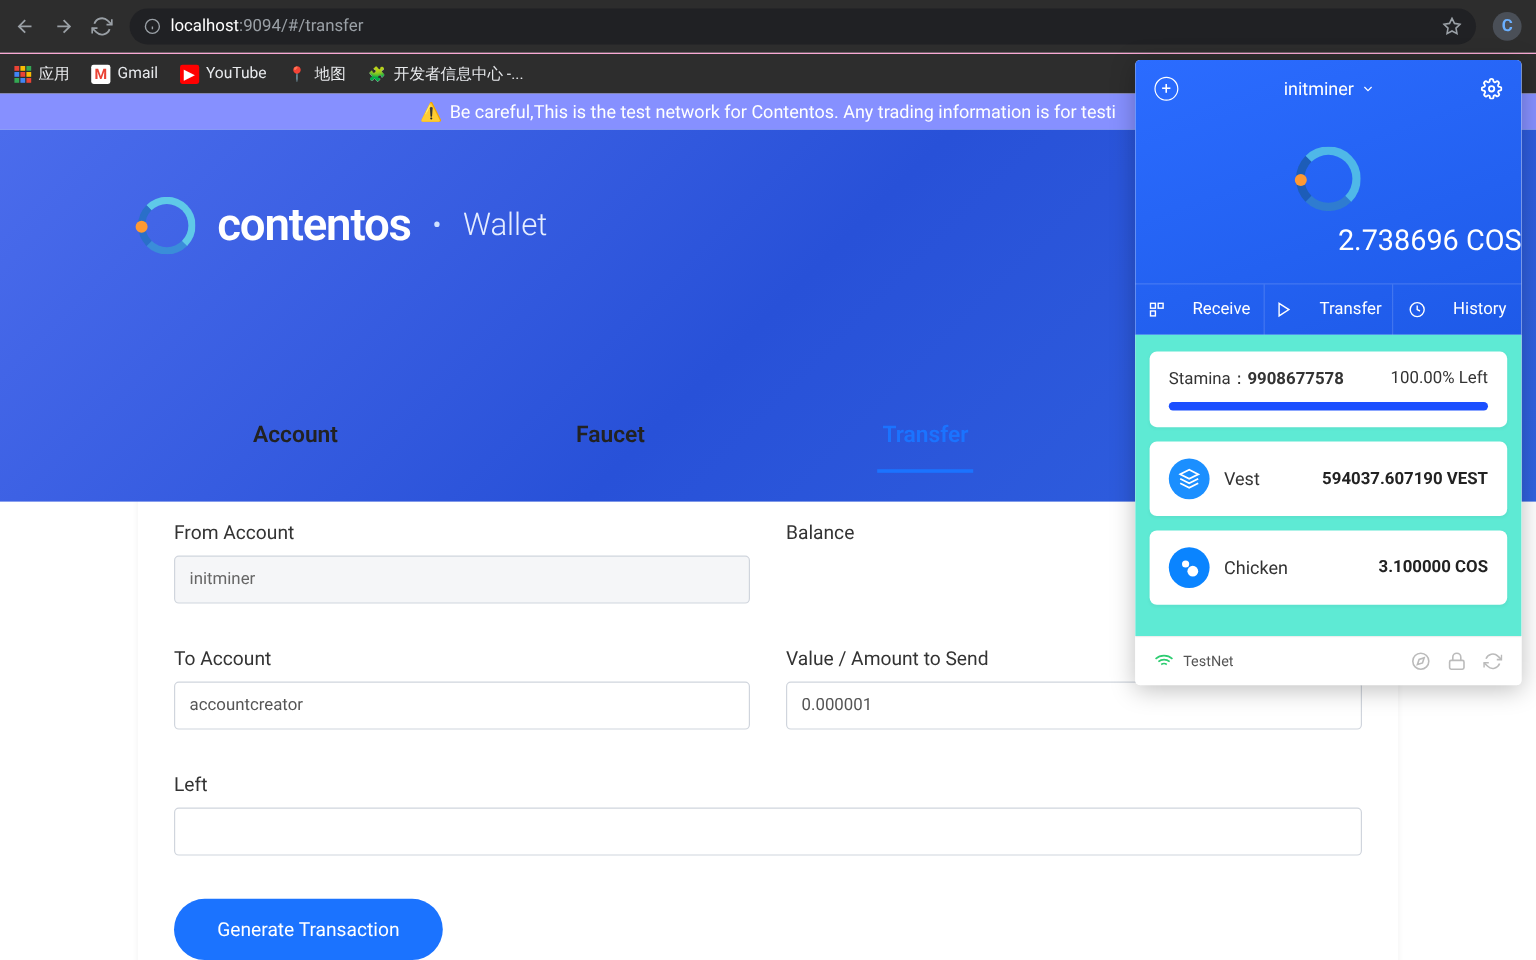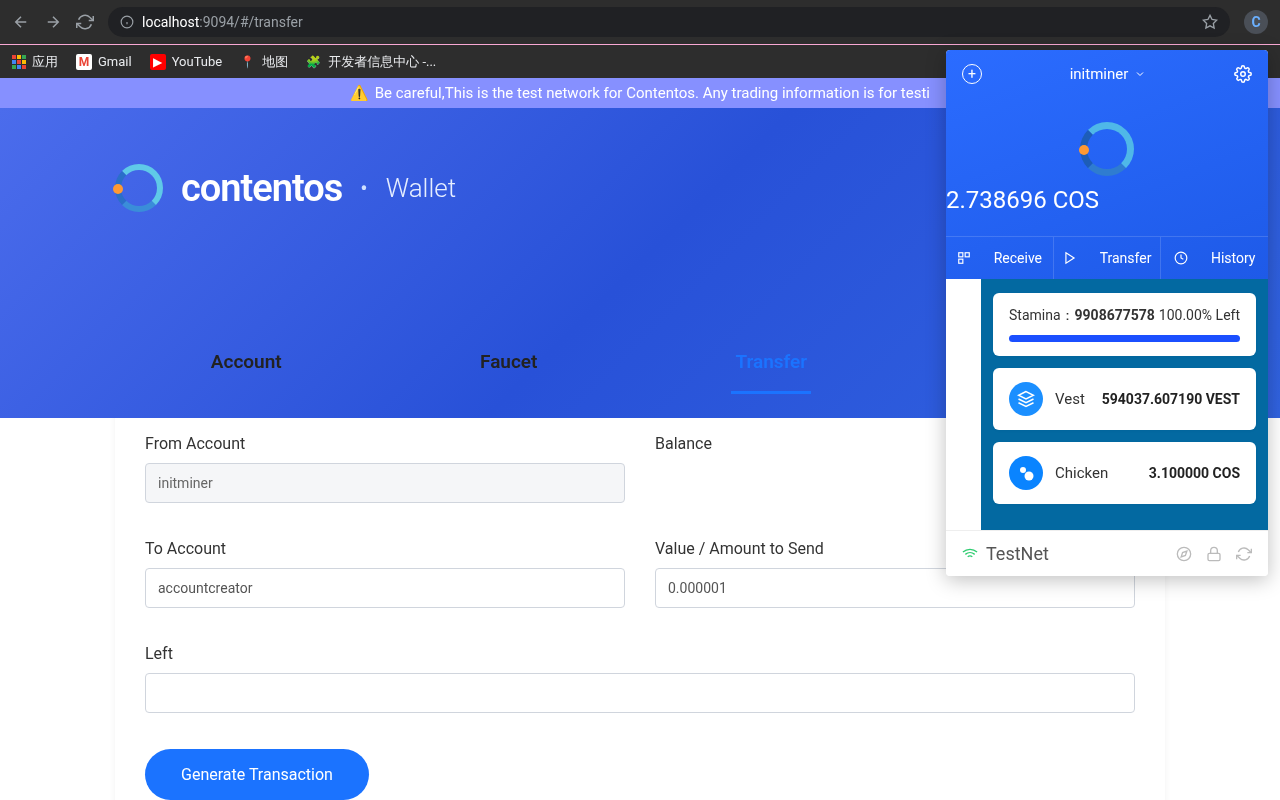"2.738696 COS" .ext-balance { text-align: left -> right }
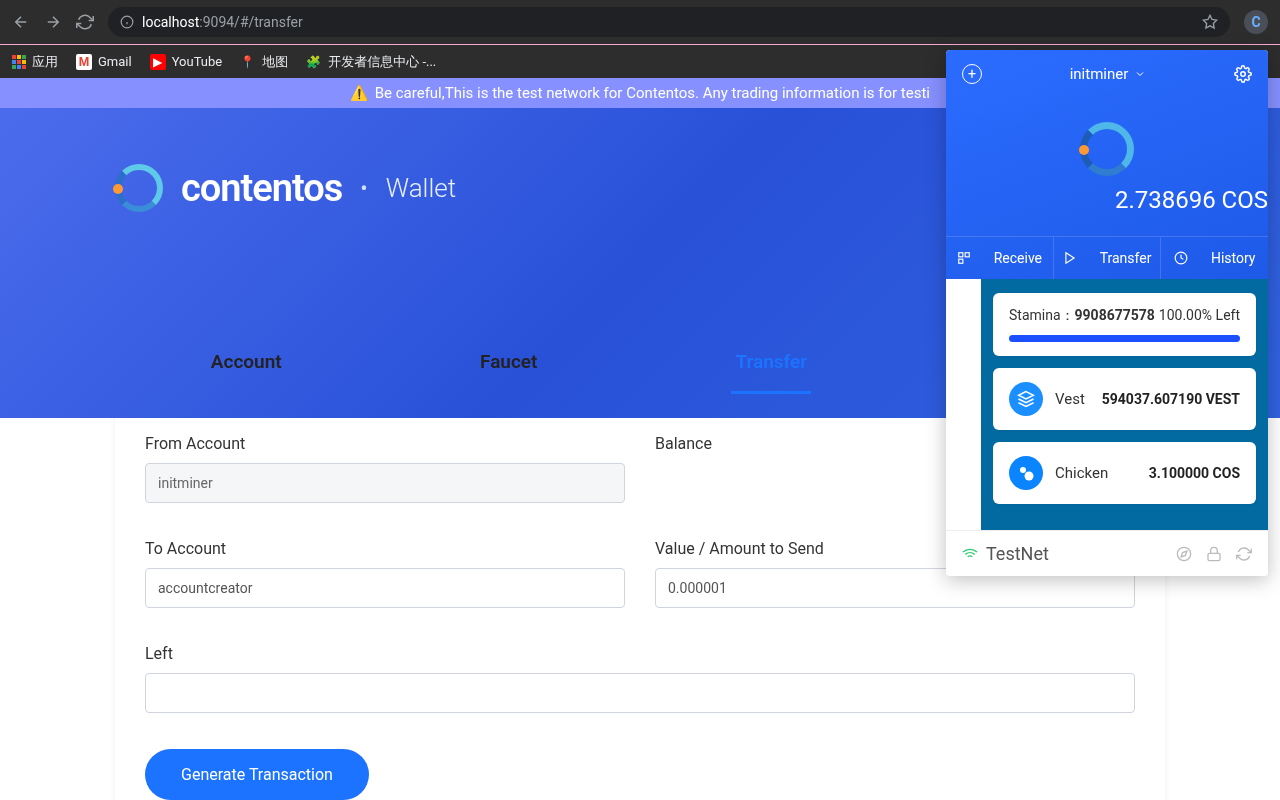"Stamina：9908677578" .ext-body { background: #0369a1 -> #5eead4; margin-left: 35px -> none }
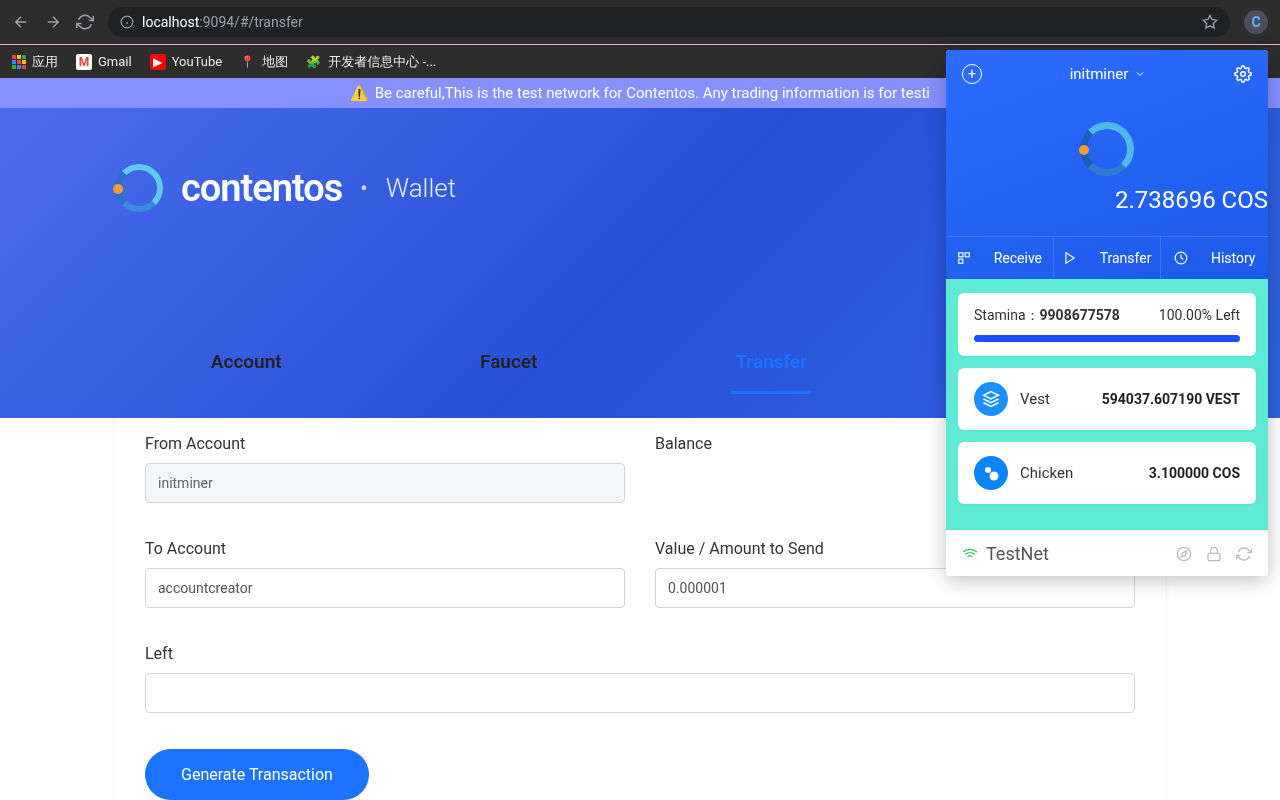"TestNet" .ext-footer { font-size: 18px -> 12px }
